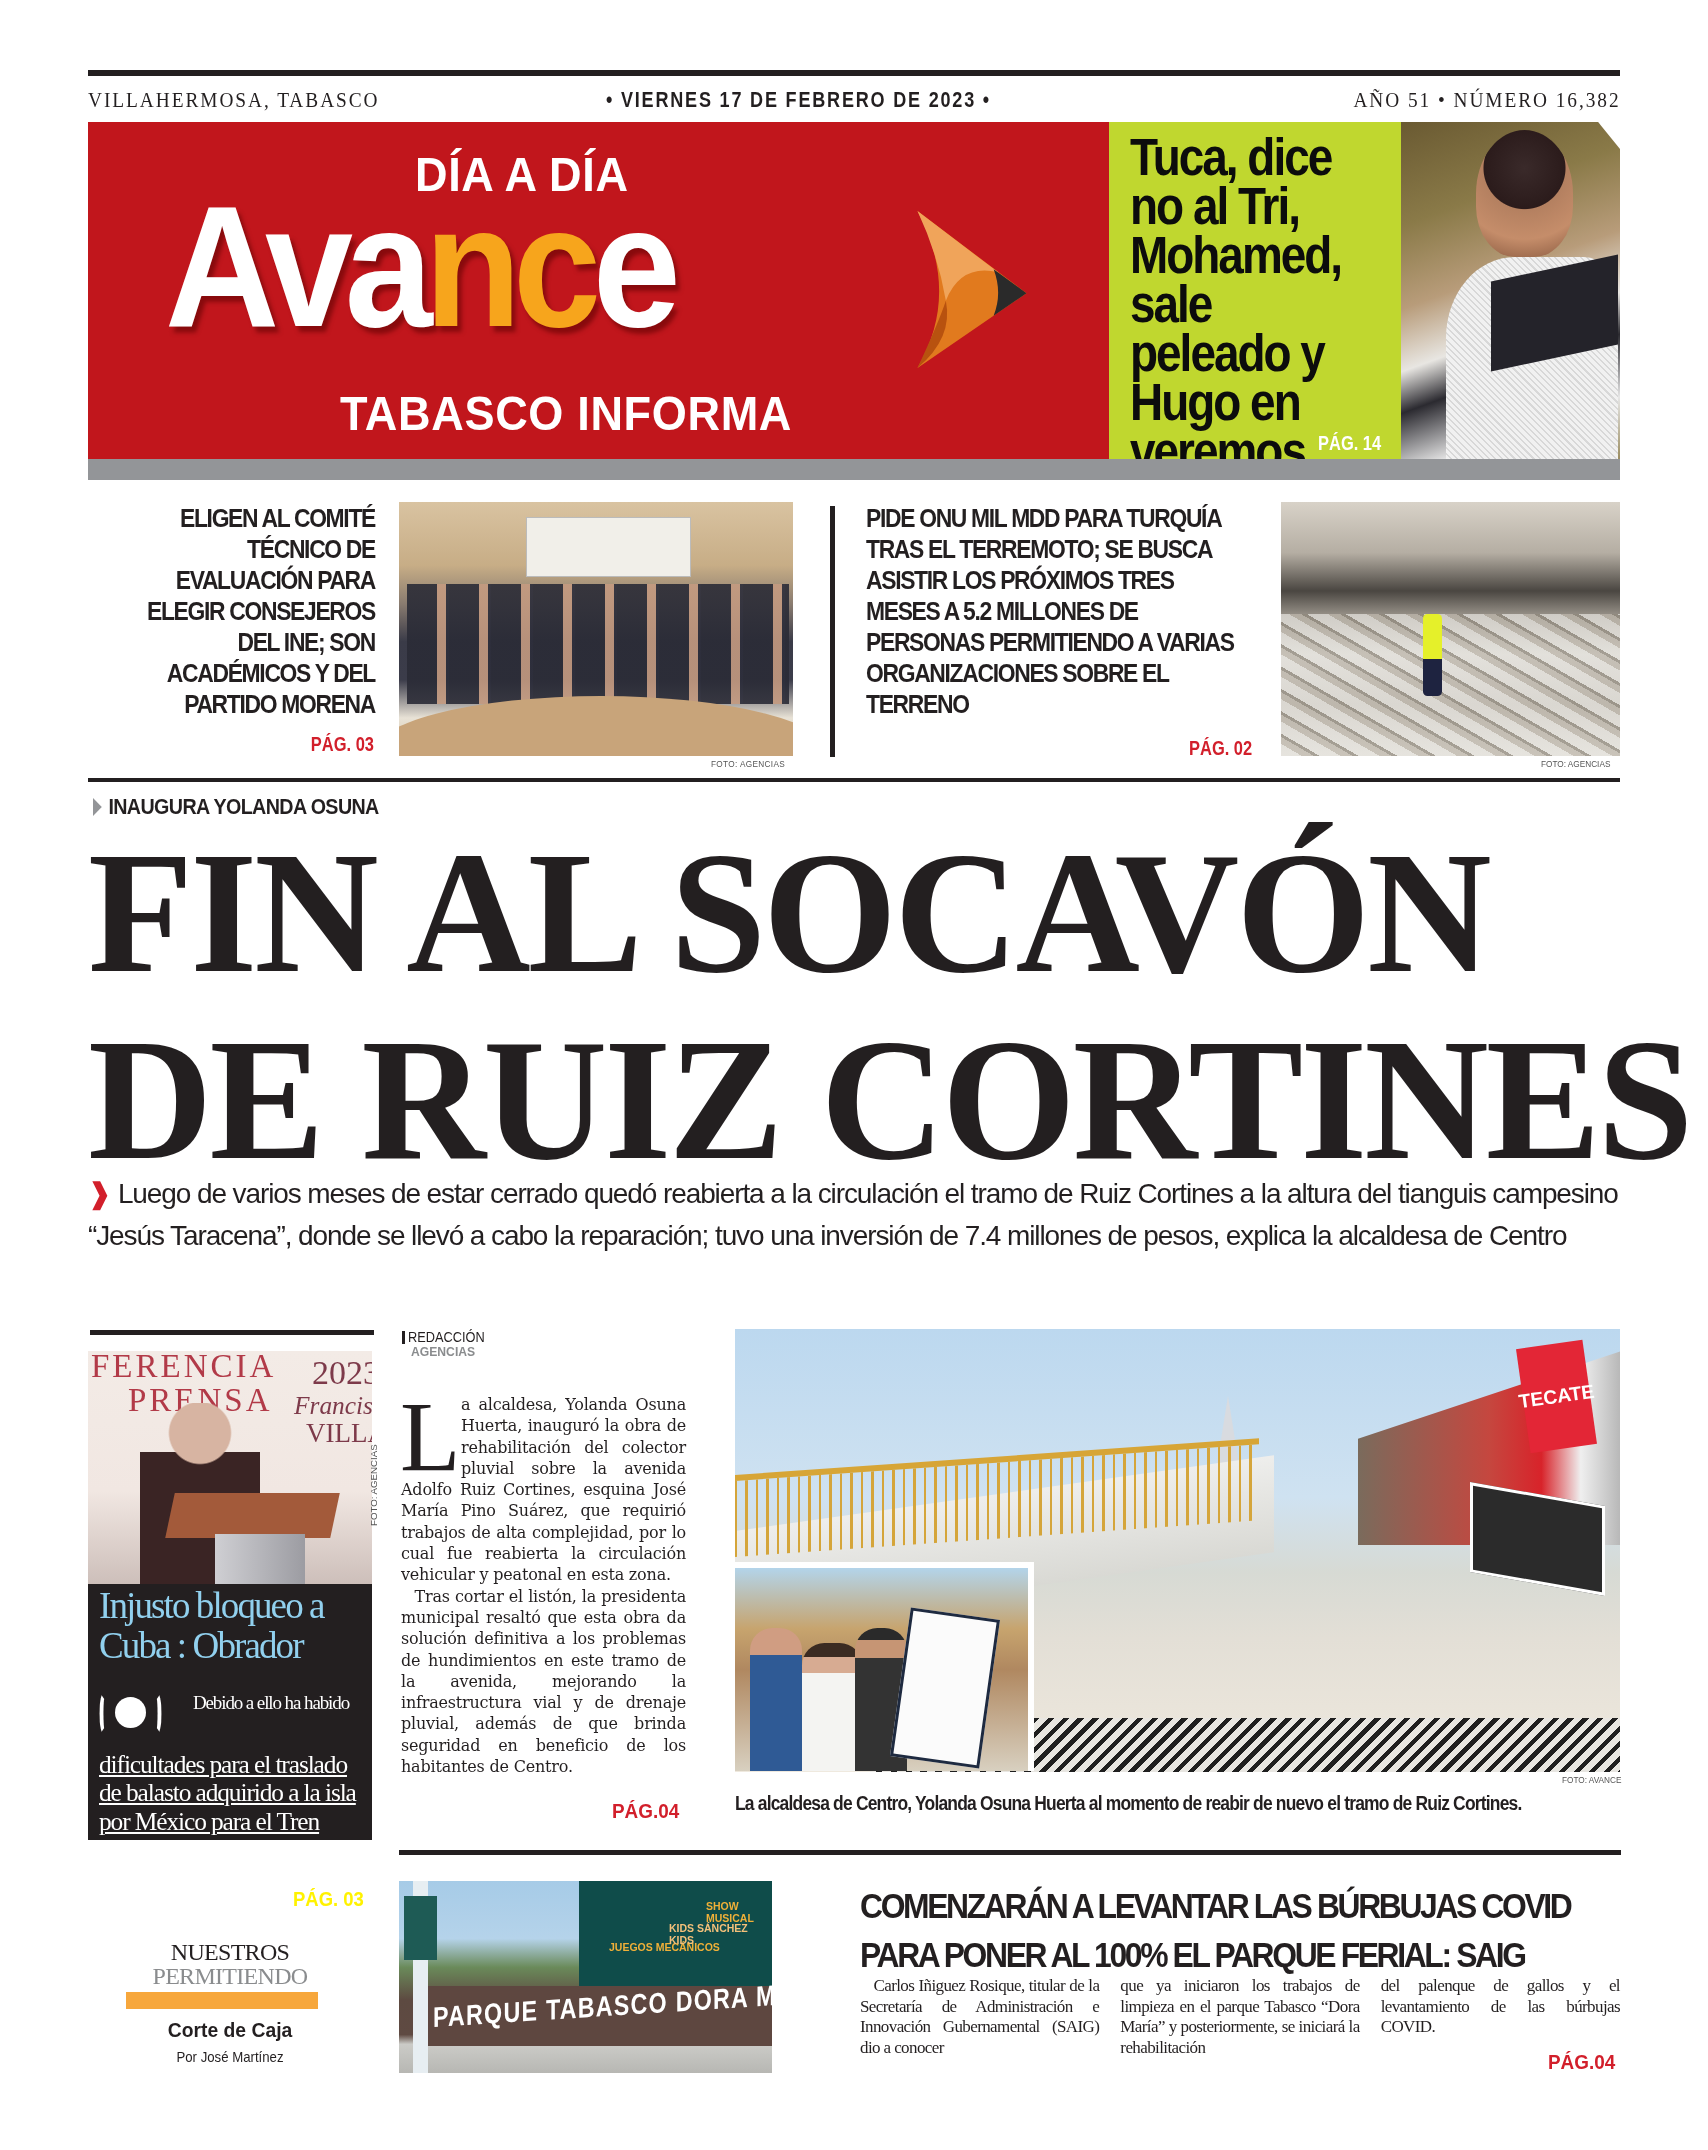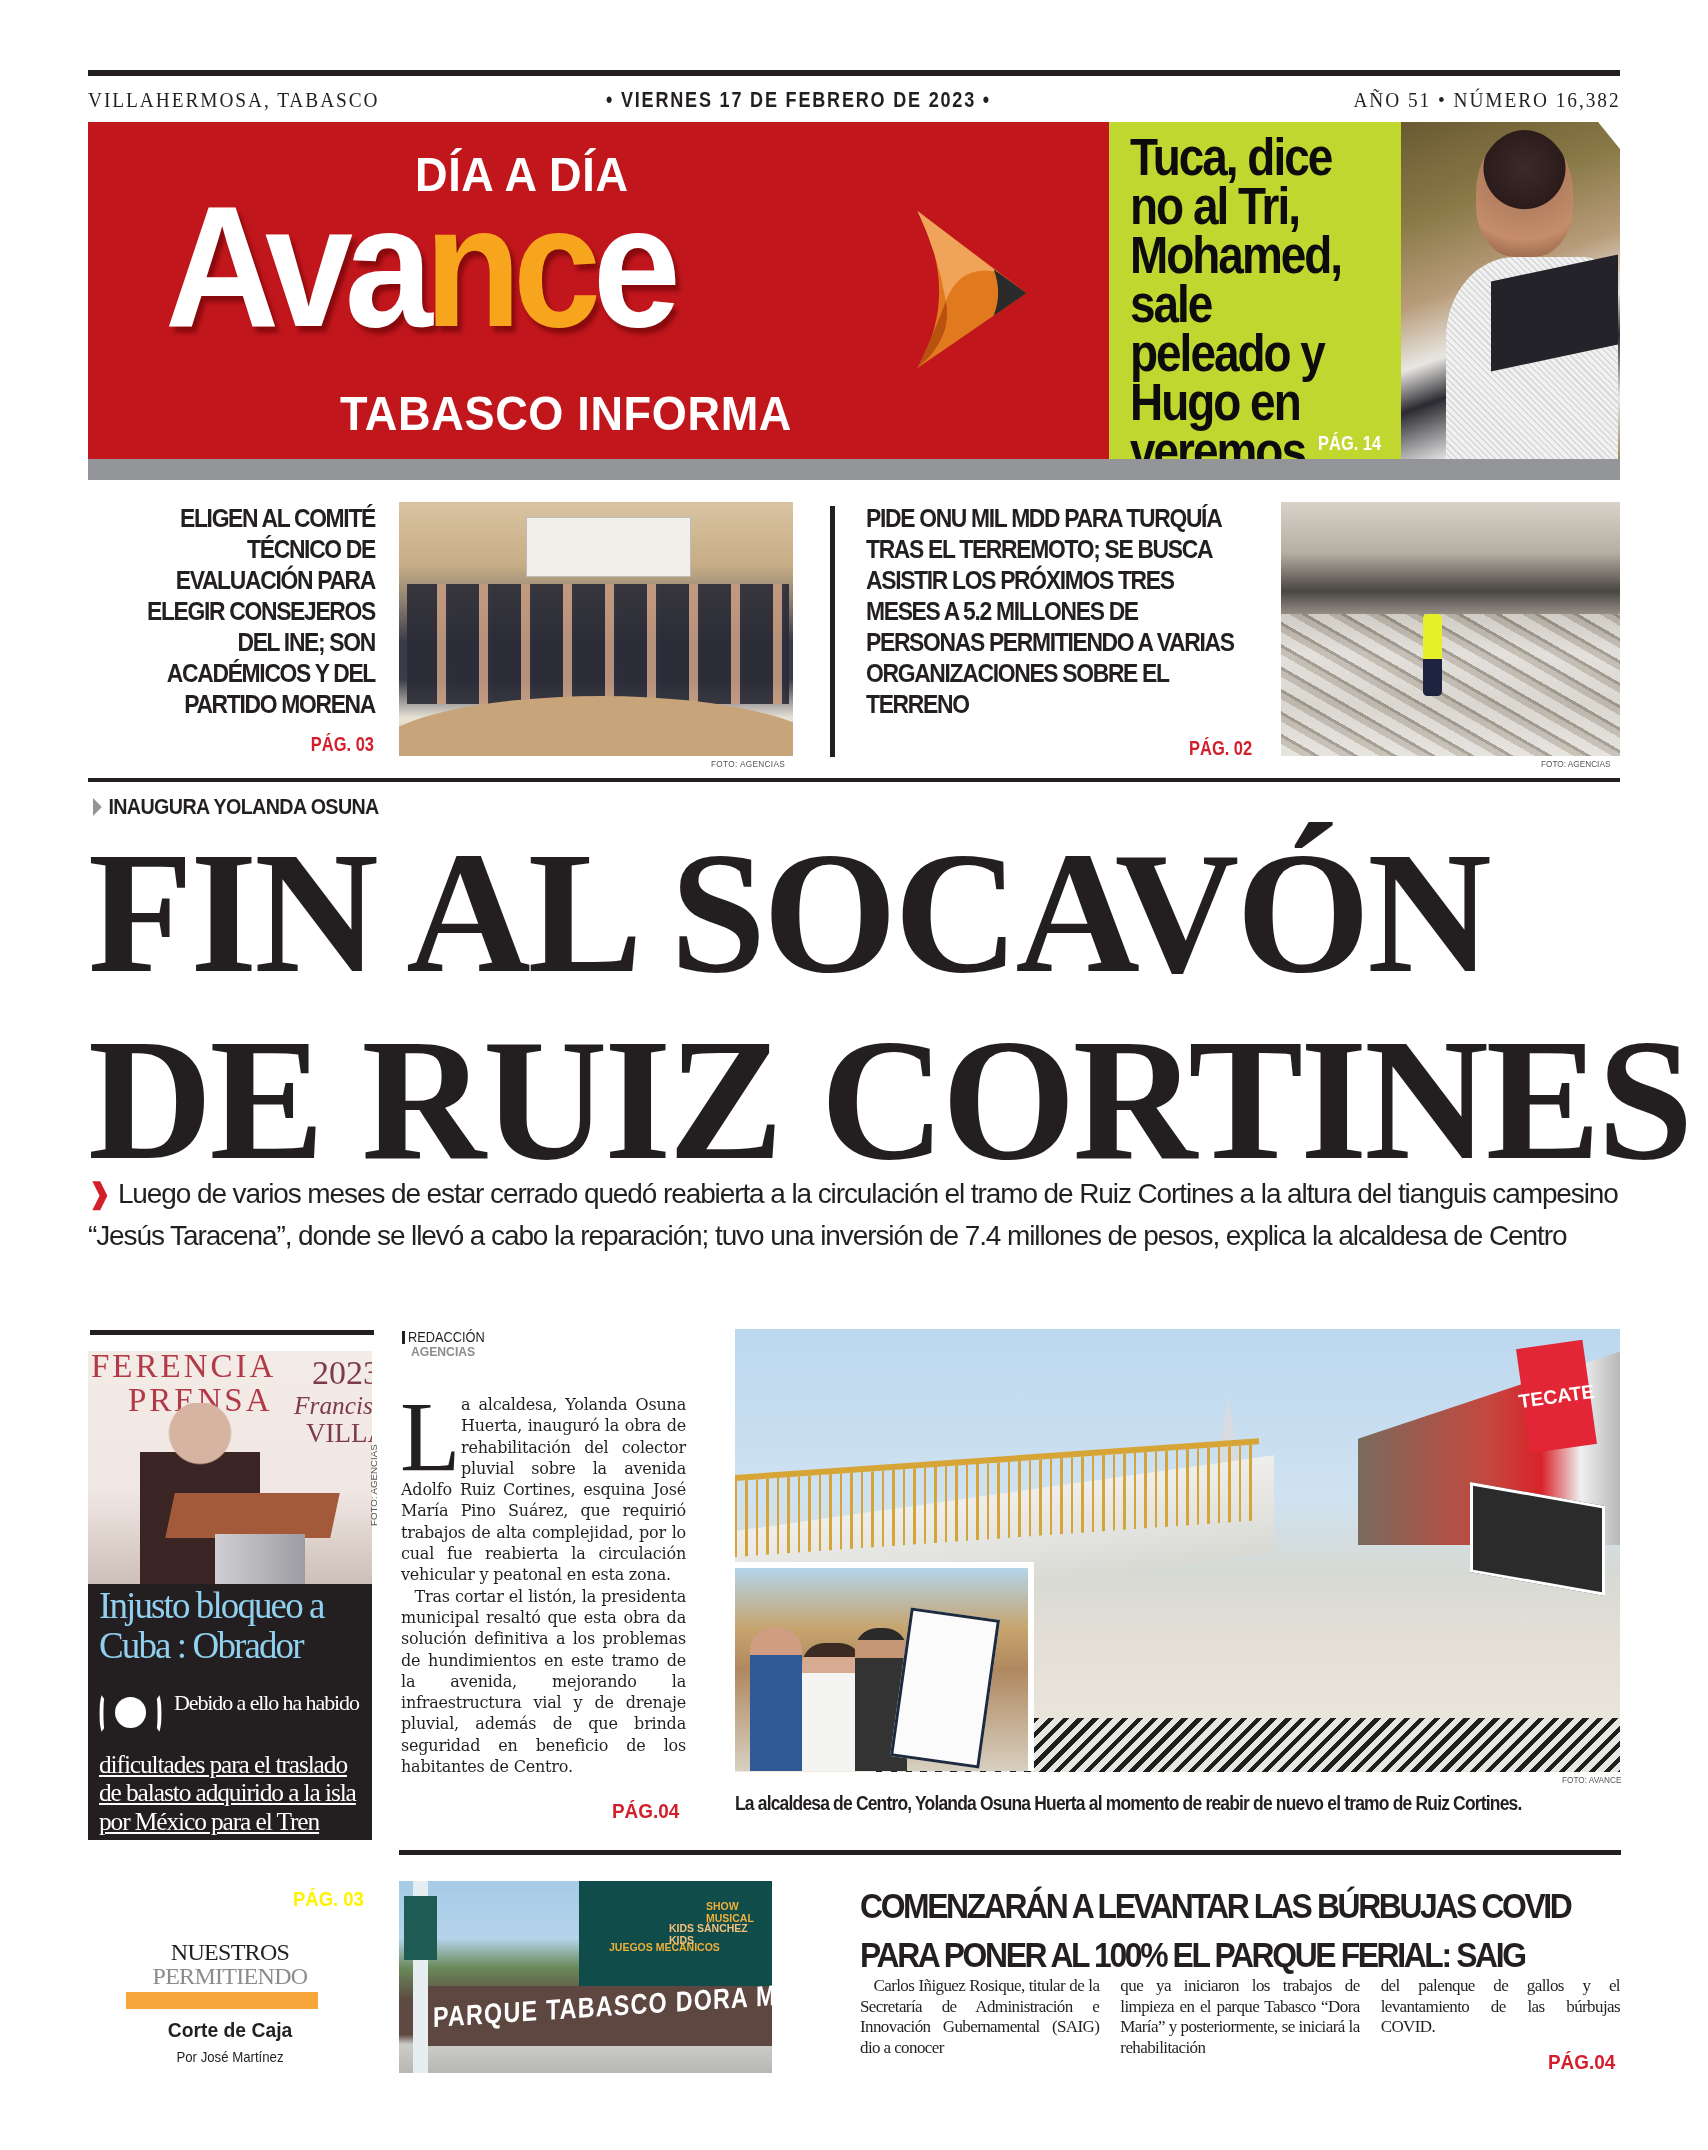"Debido a ello ha habido" .amlo-lead { font-size: 22px -> 19px; text-align: none -> center }
